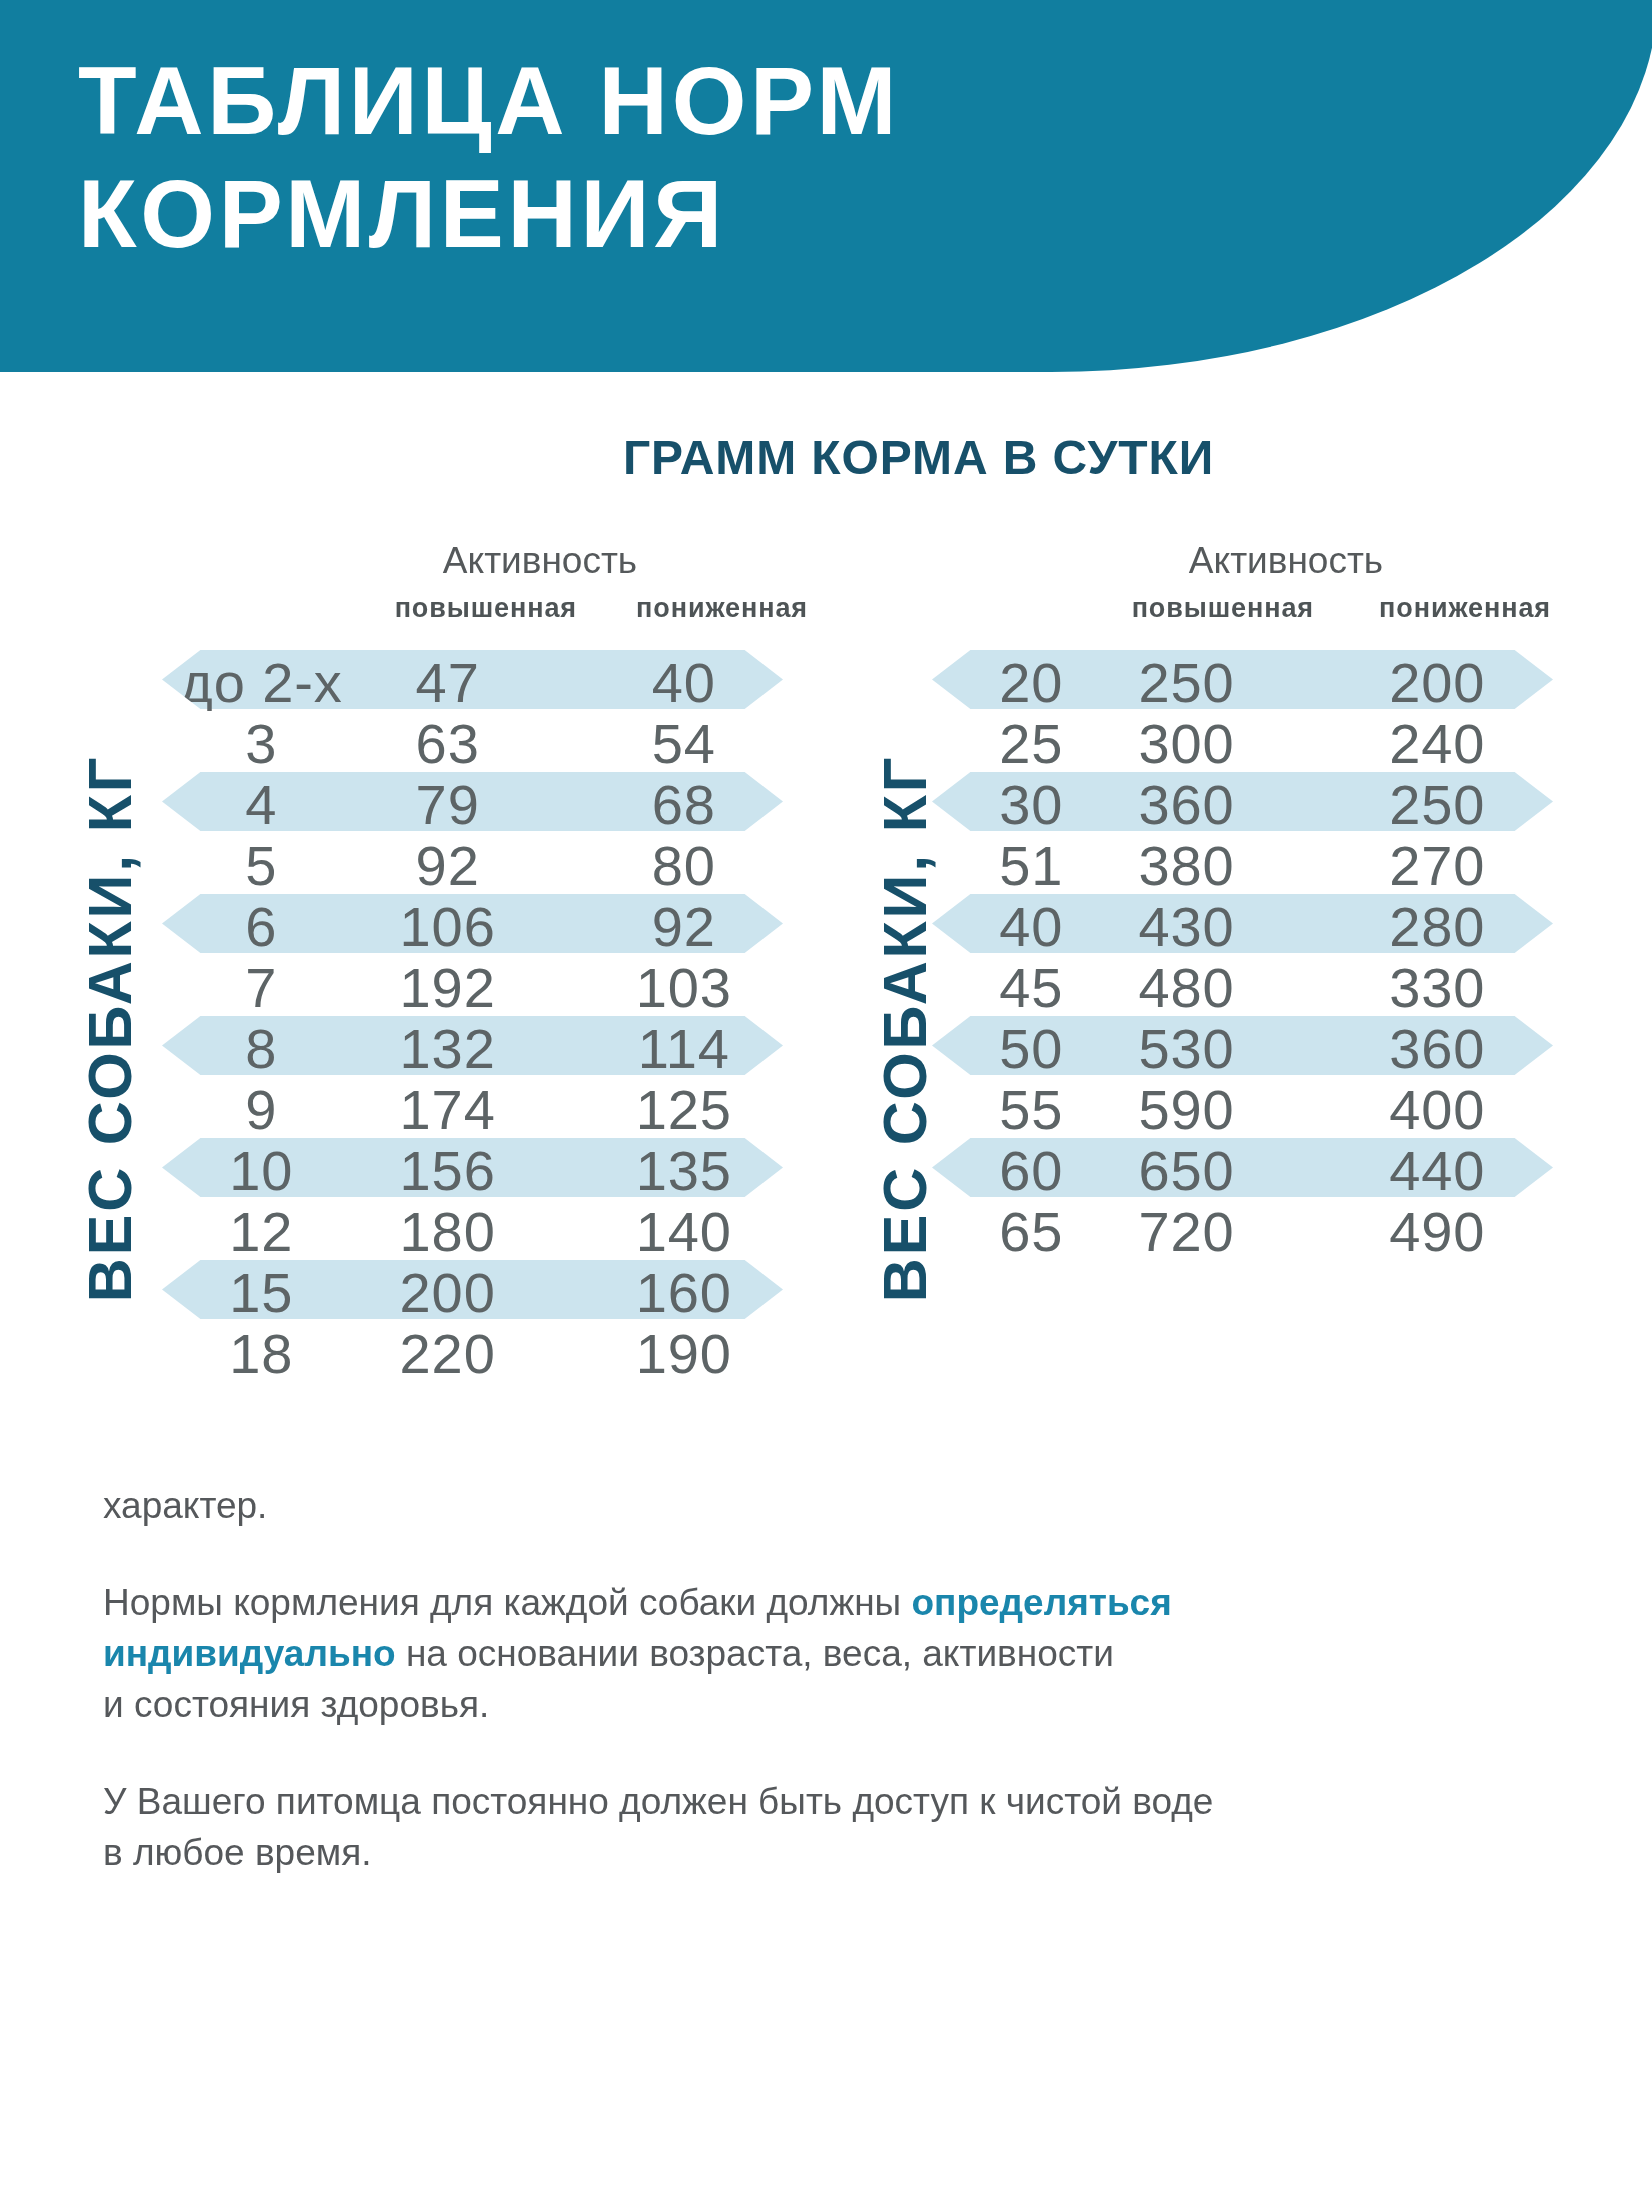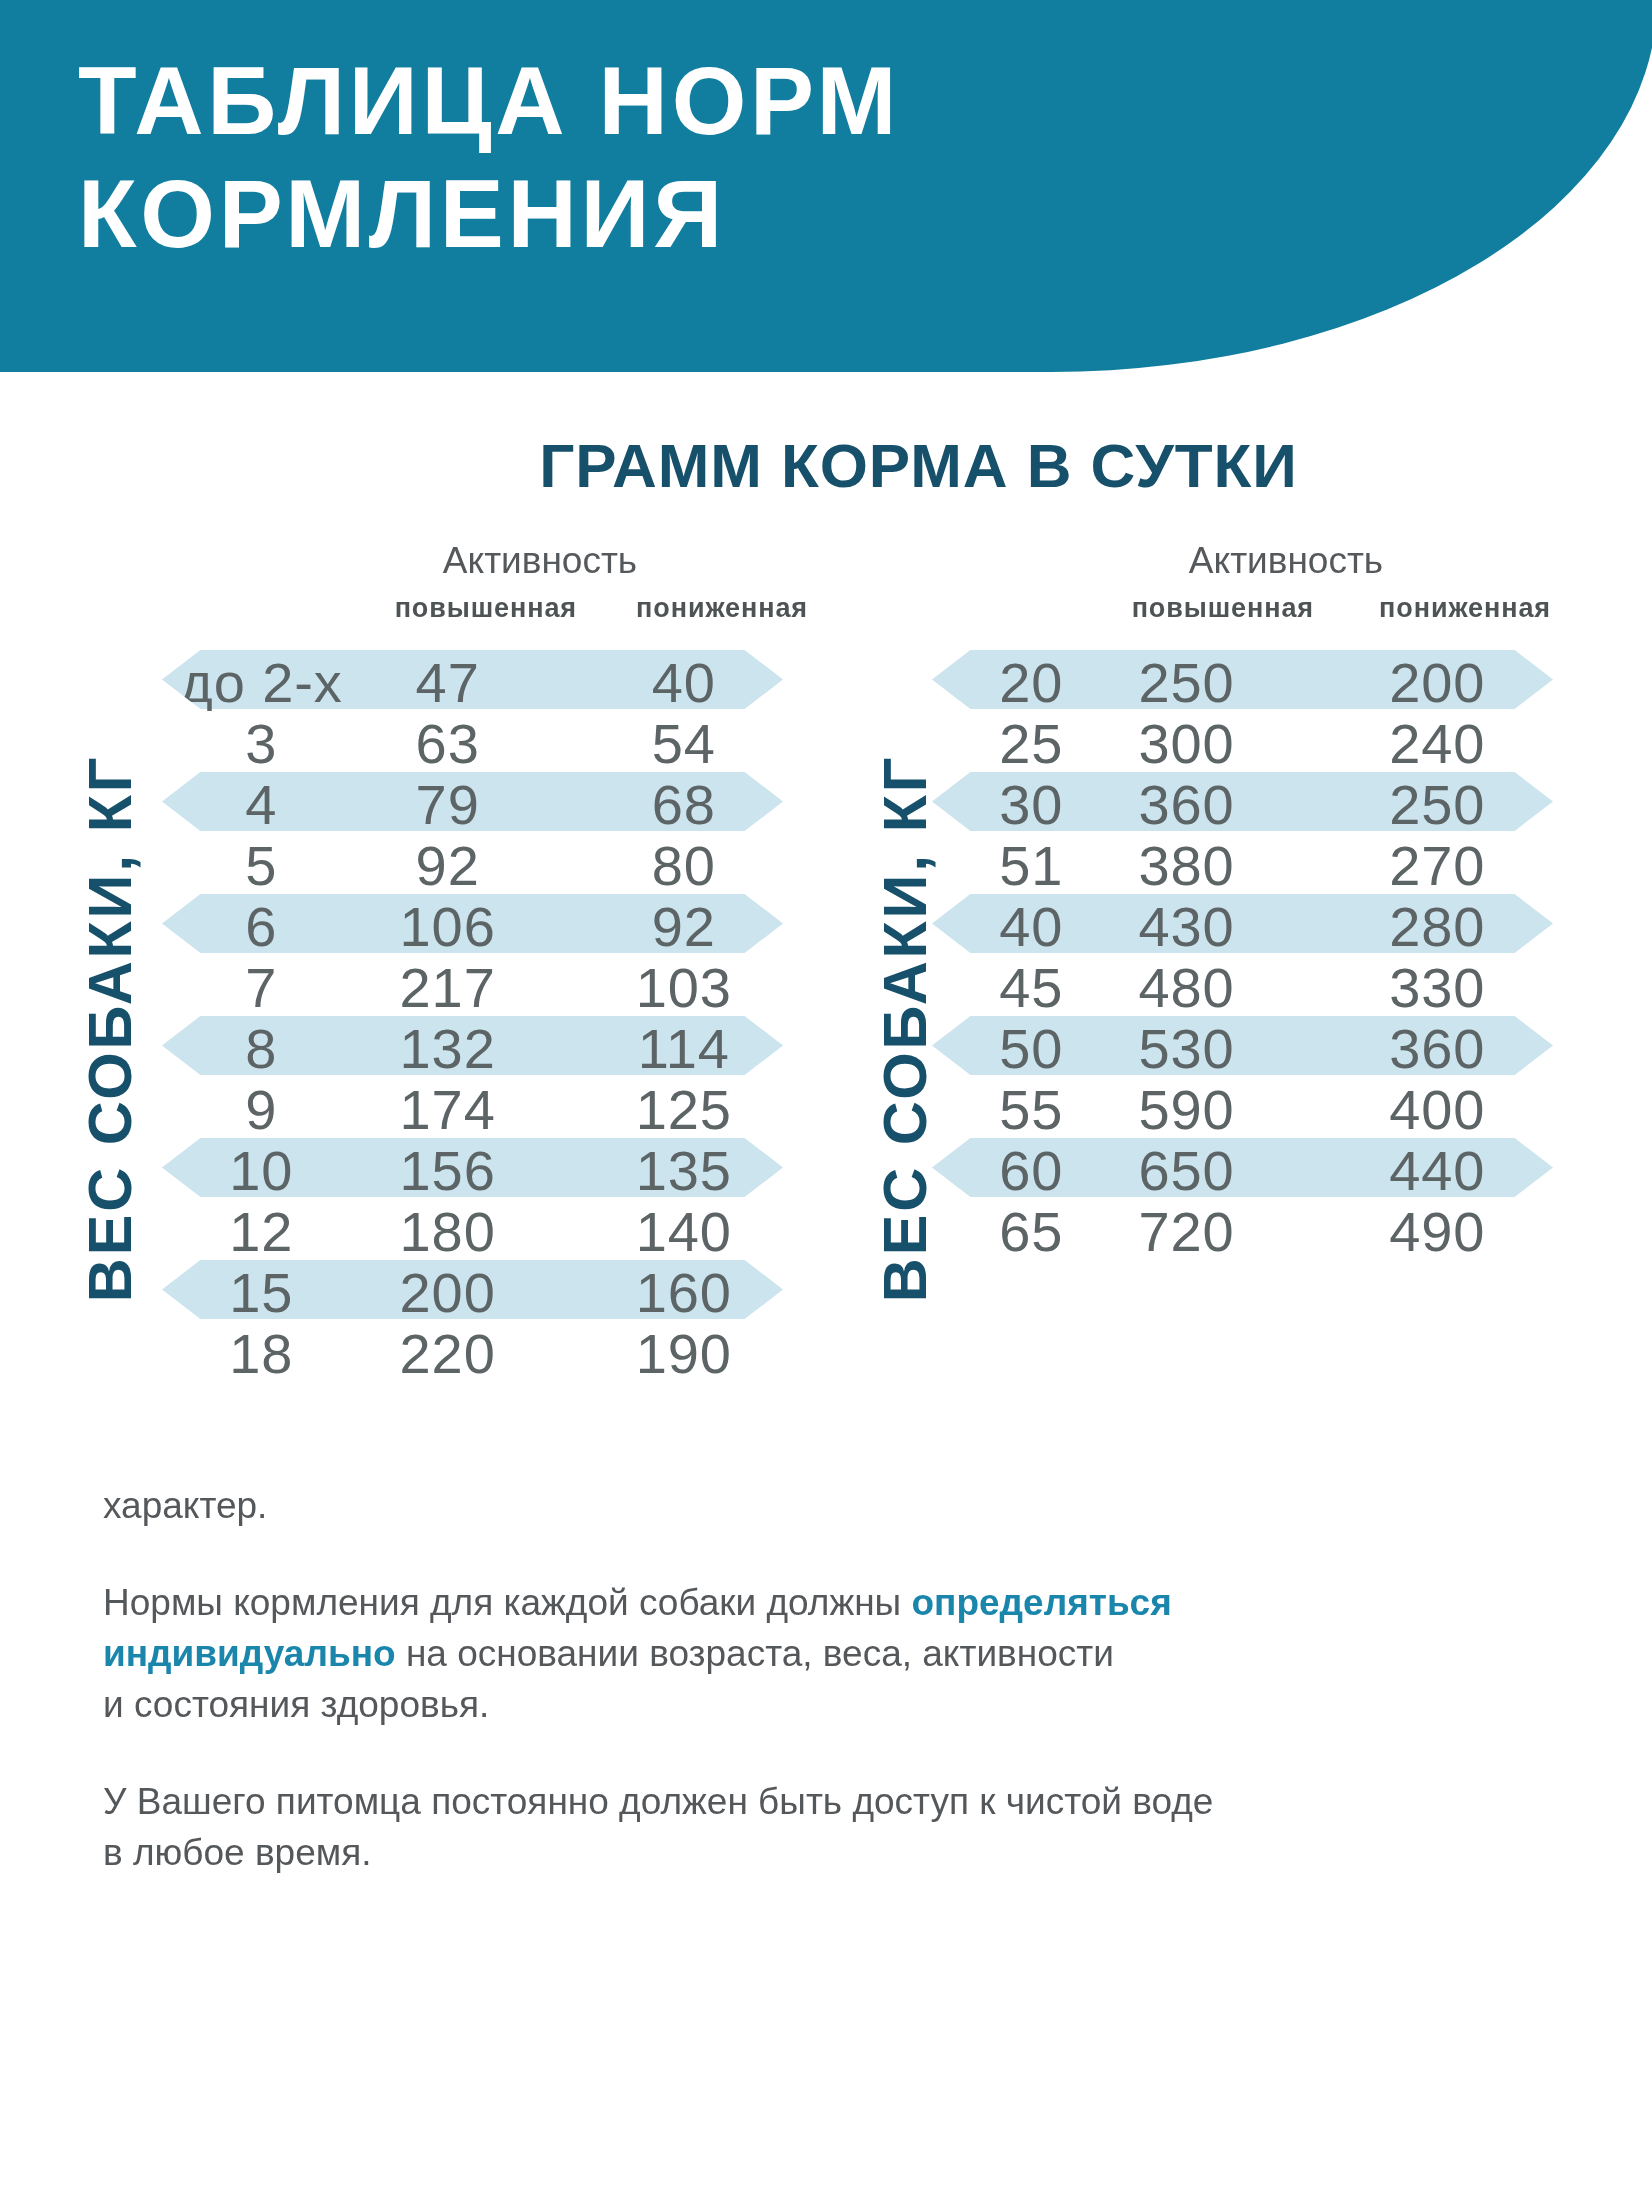"ГРАММ КОРМА В СУТКИ" .section-title { font-size: 62px -> 48px }
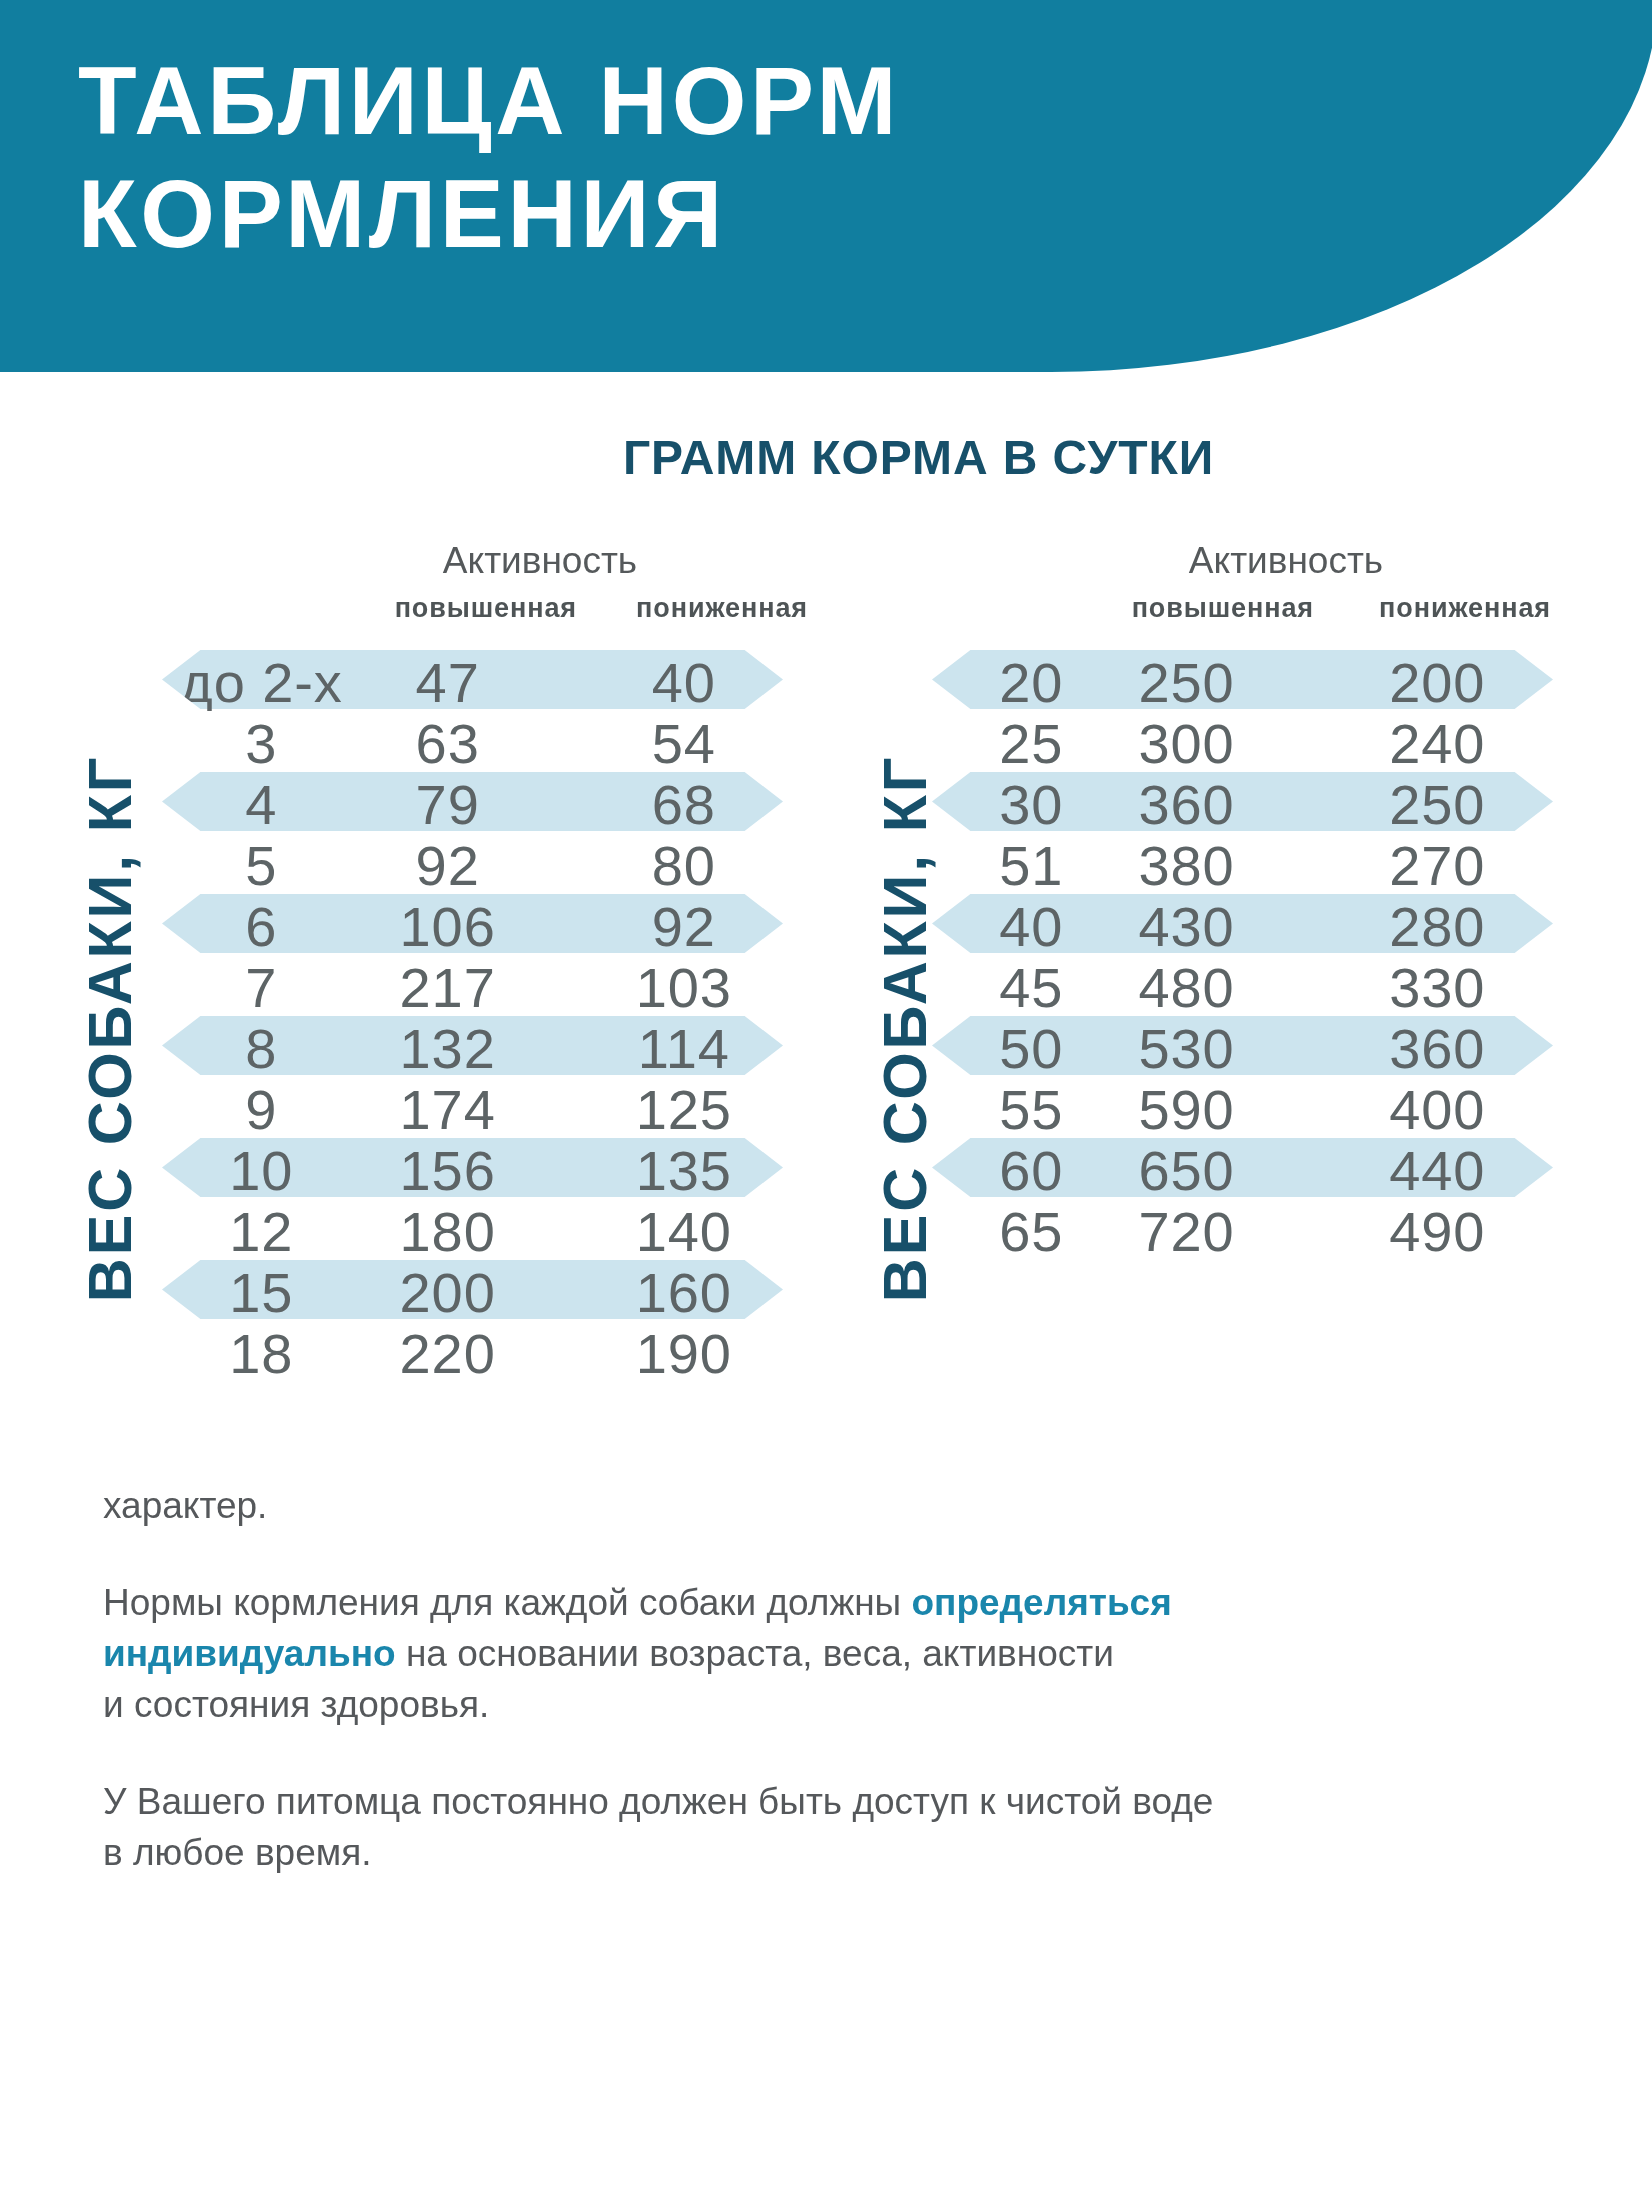"217" div.cell { text: 217 -> 192 }
